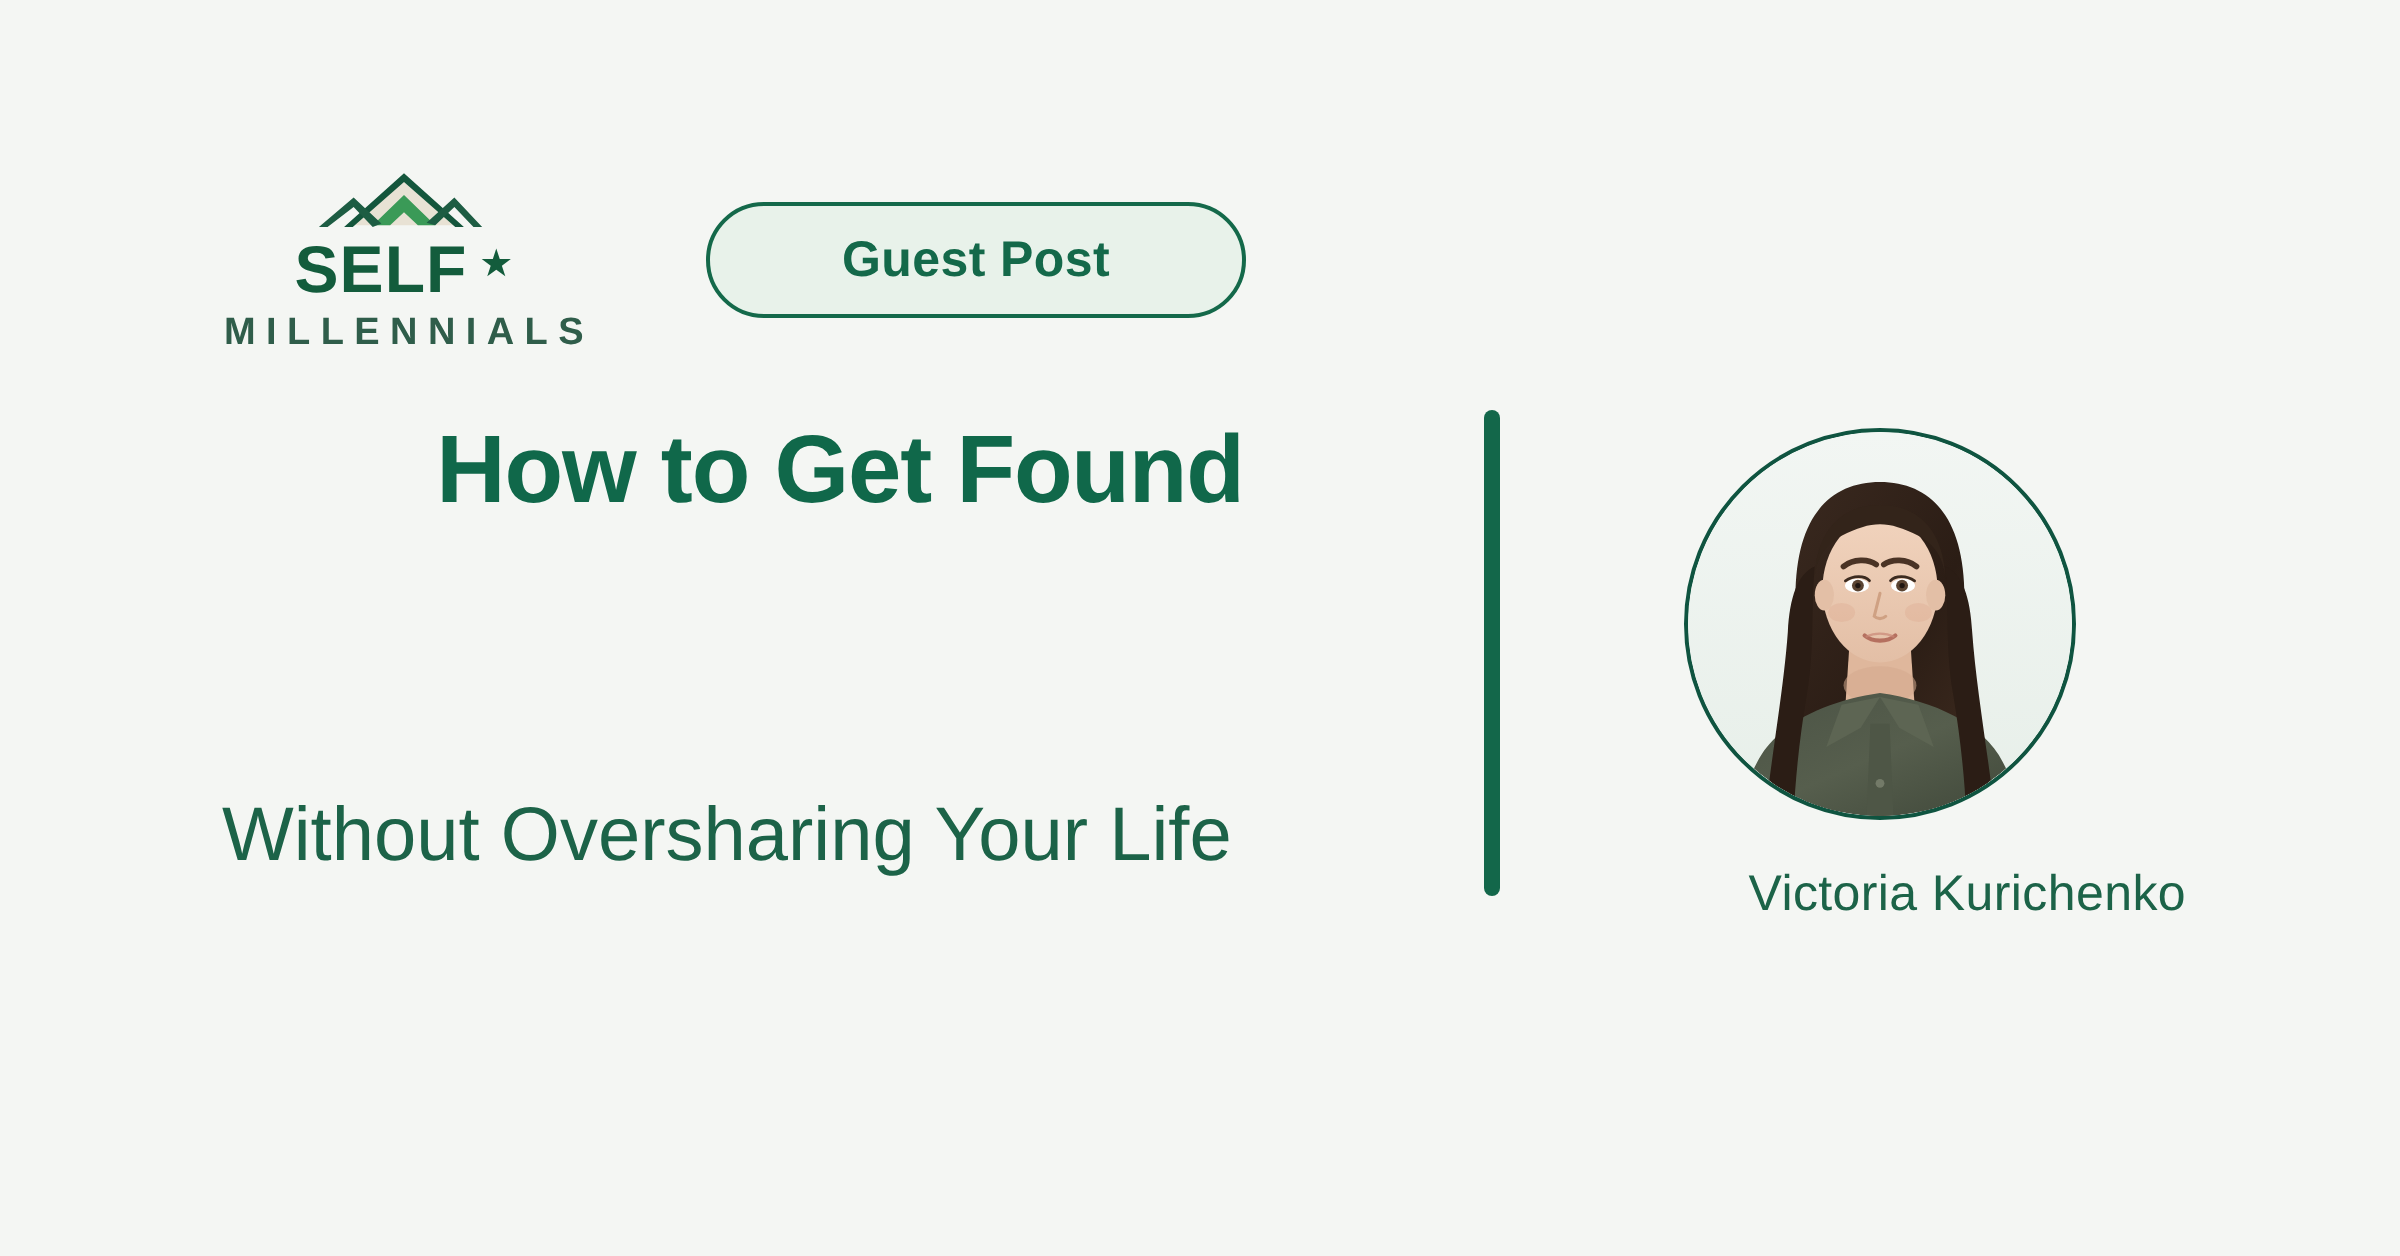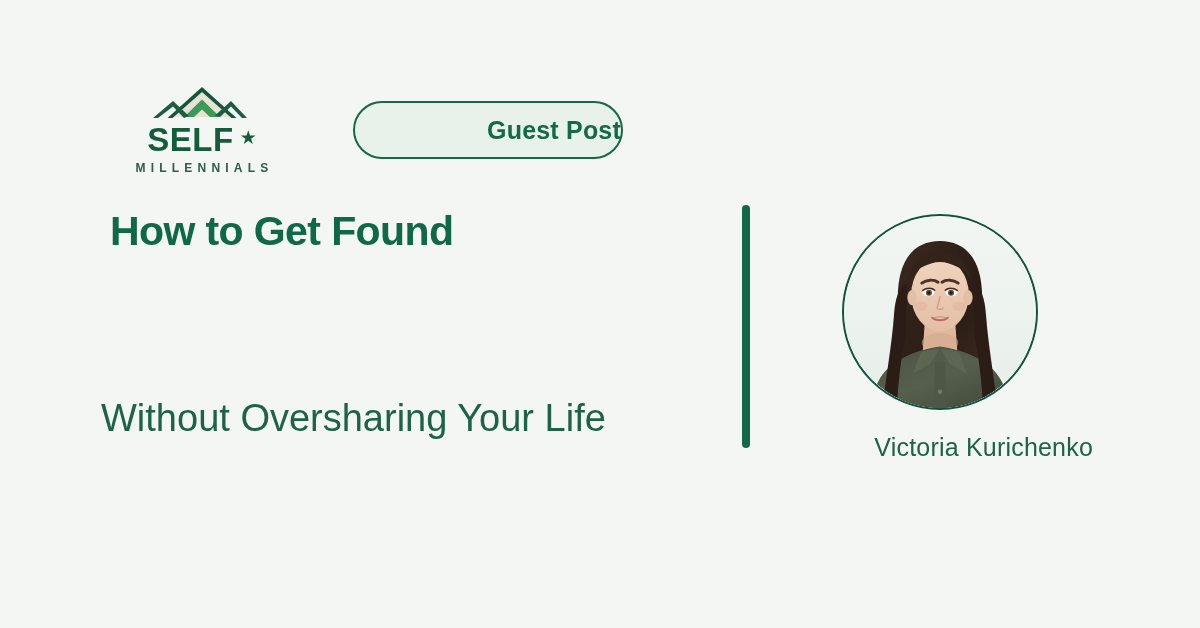"Guest Post" .guest-pill { justify-content: flex-end -> center }
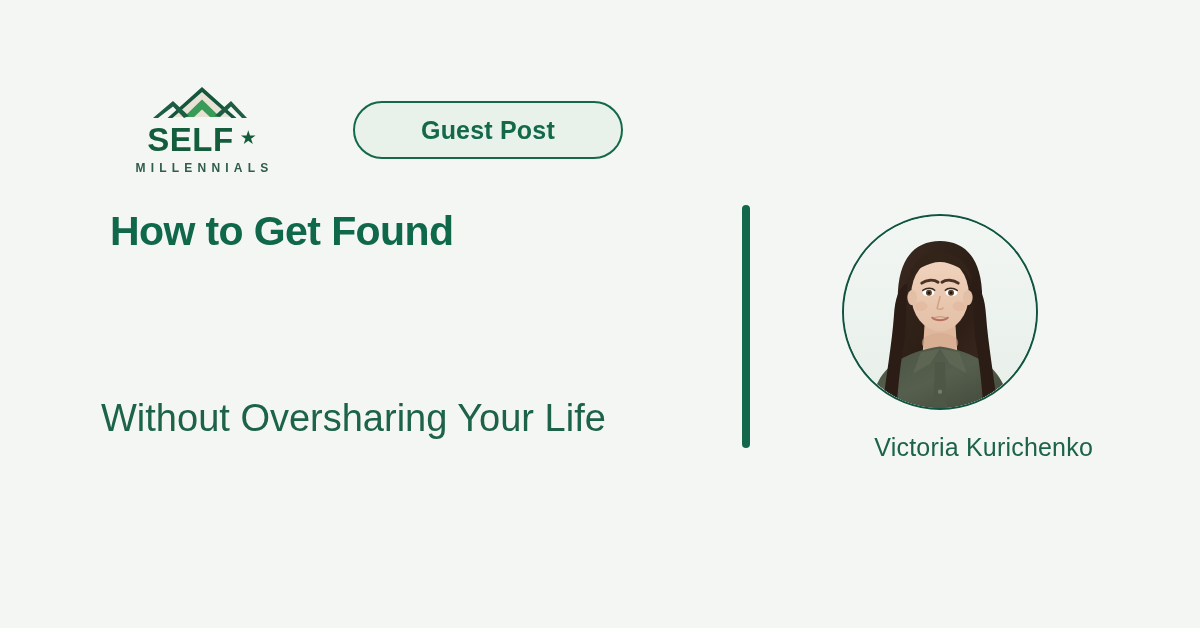"MILLENNIALS" .logo-sub { font-size: 12px -> 19px }
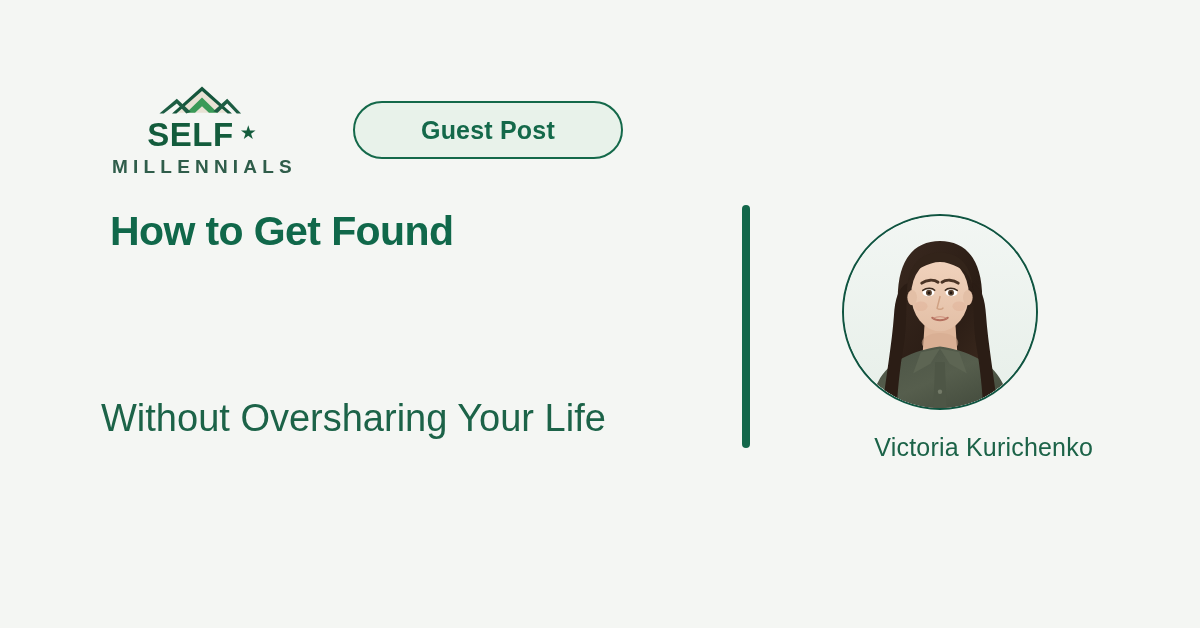"How to Get Found" .headline { font-size: 41px -> 48px; text-align: none -> center }
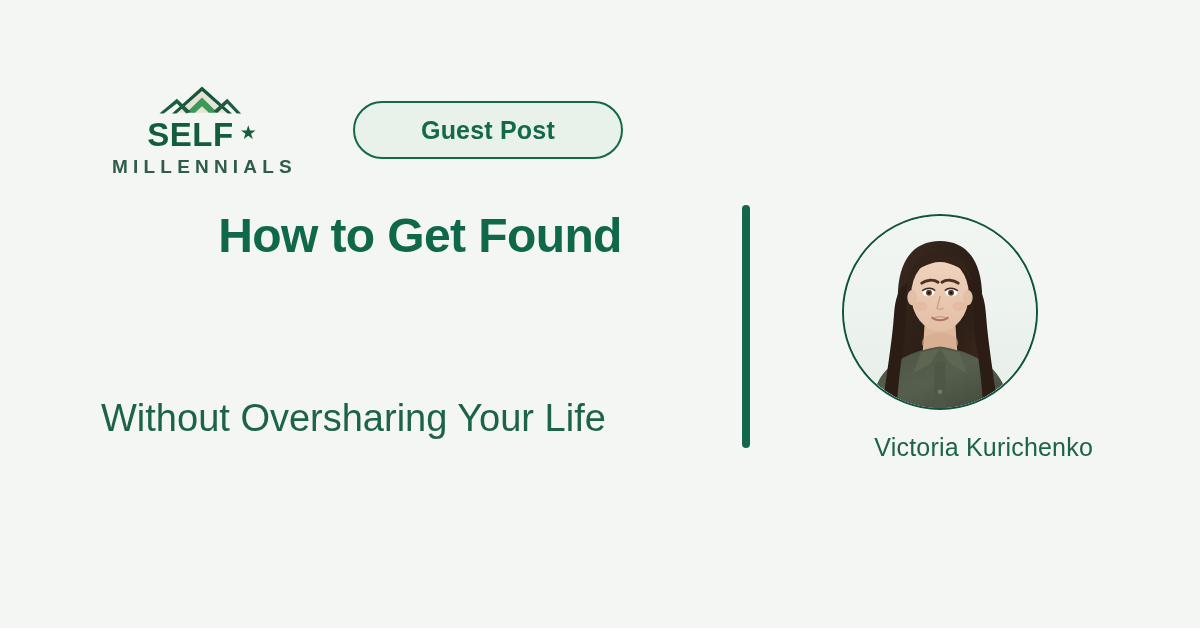"Without Oversharing Your Life" .subtitle { left: 101px -> 111px }
